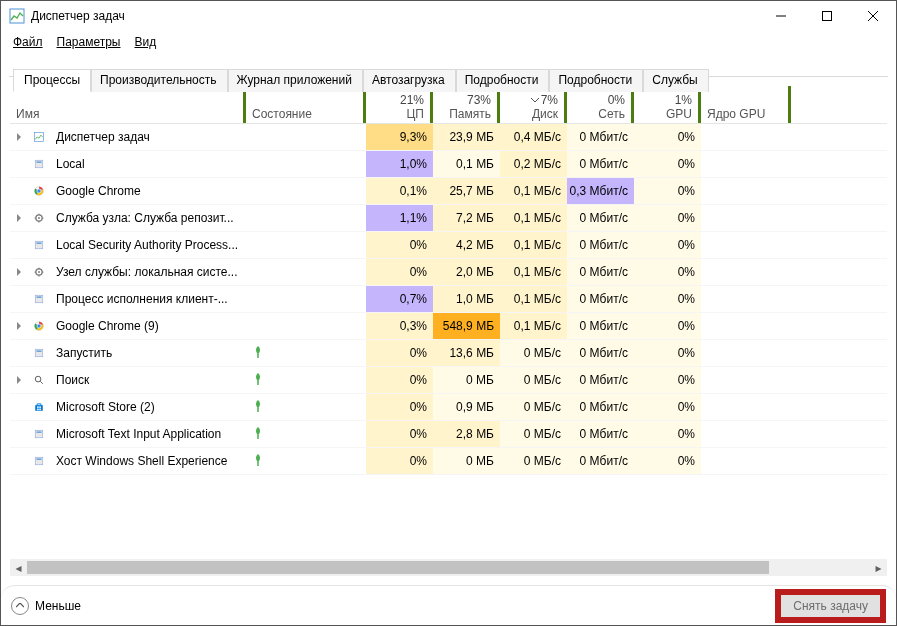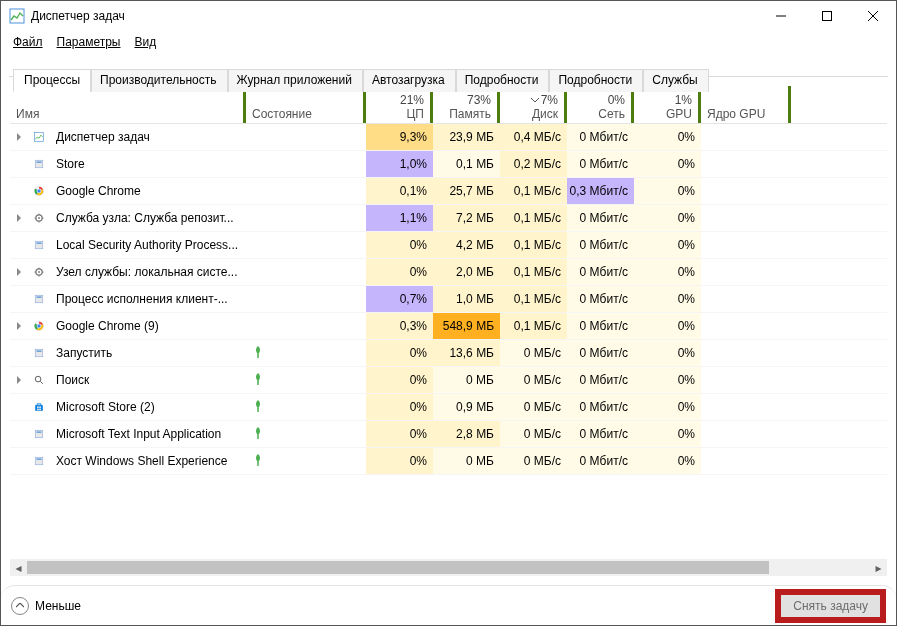"Store" div.cell { text: Store -> Local }
